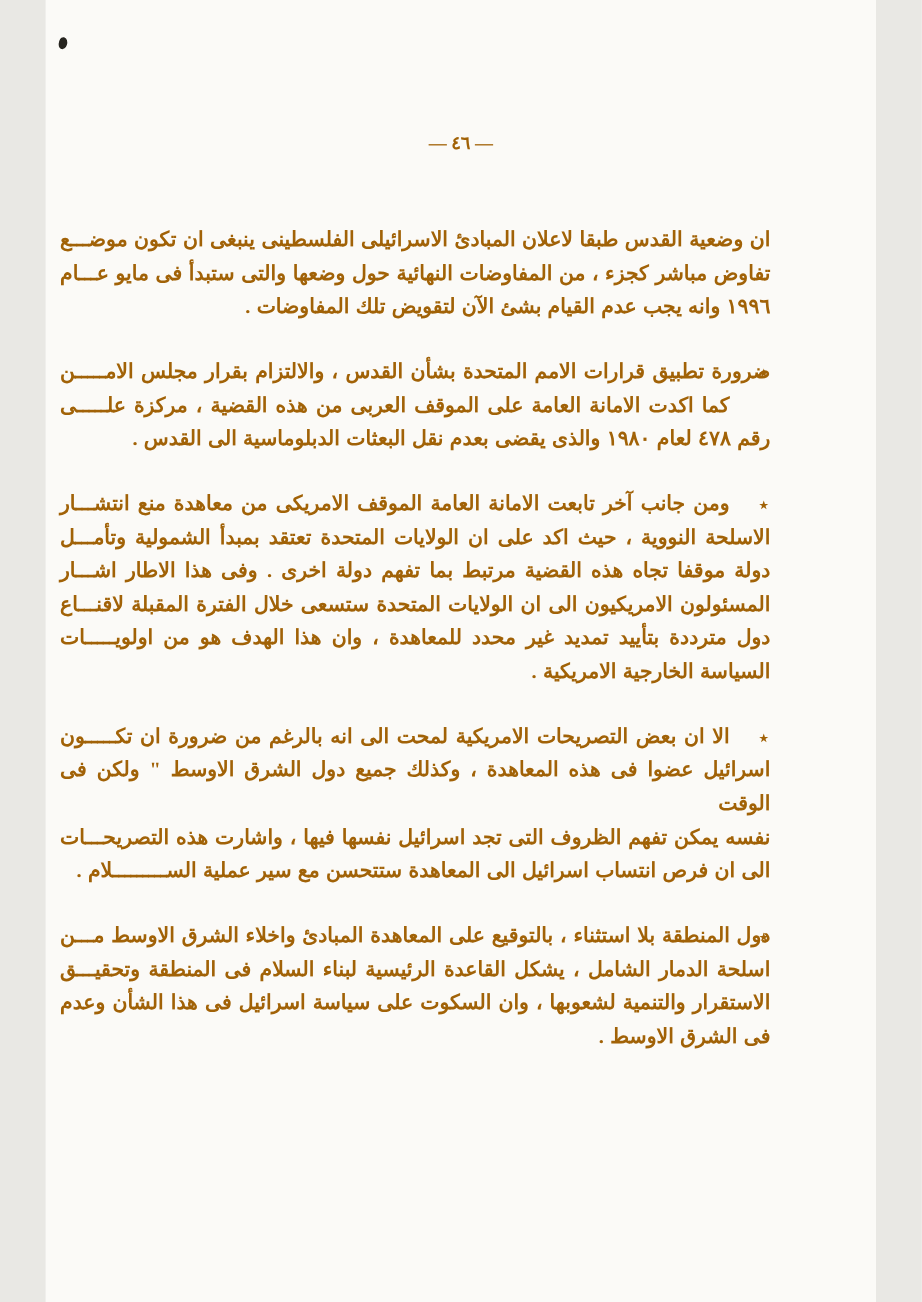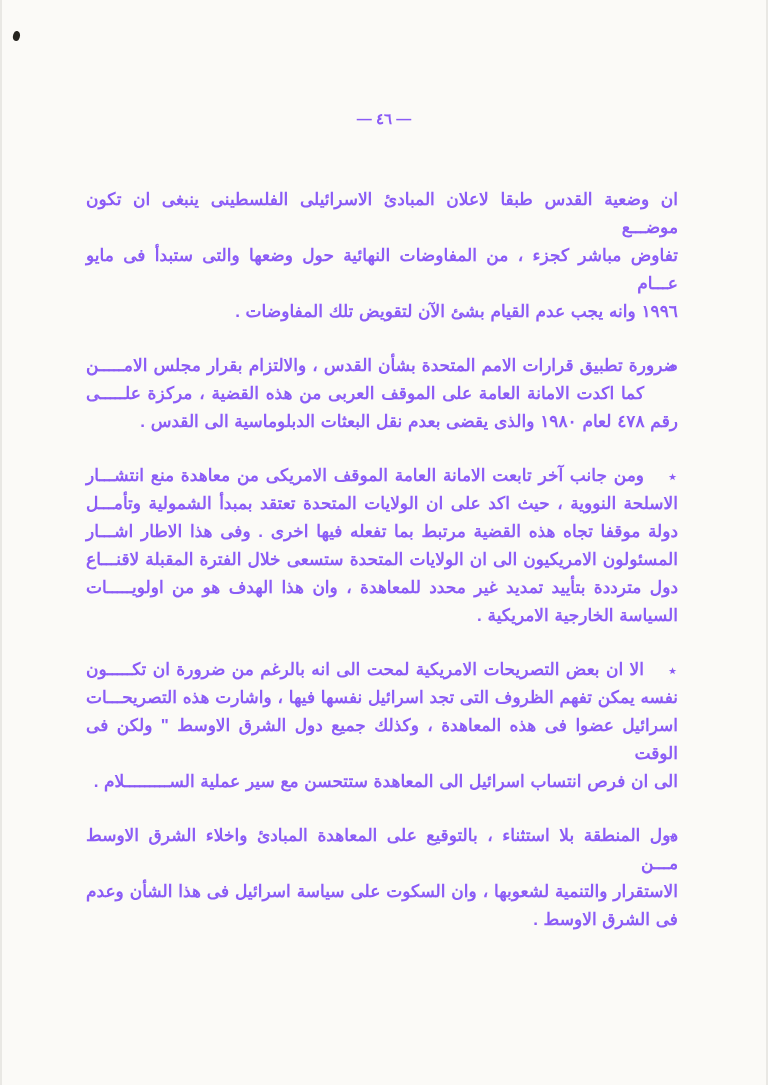"— ٤٦ —" .page { color: #8b5cf6 -> #a16207; font-family: Liberation Sans, sans-serif -> Liberation Serif, serif; width: 764px -> 692px }
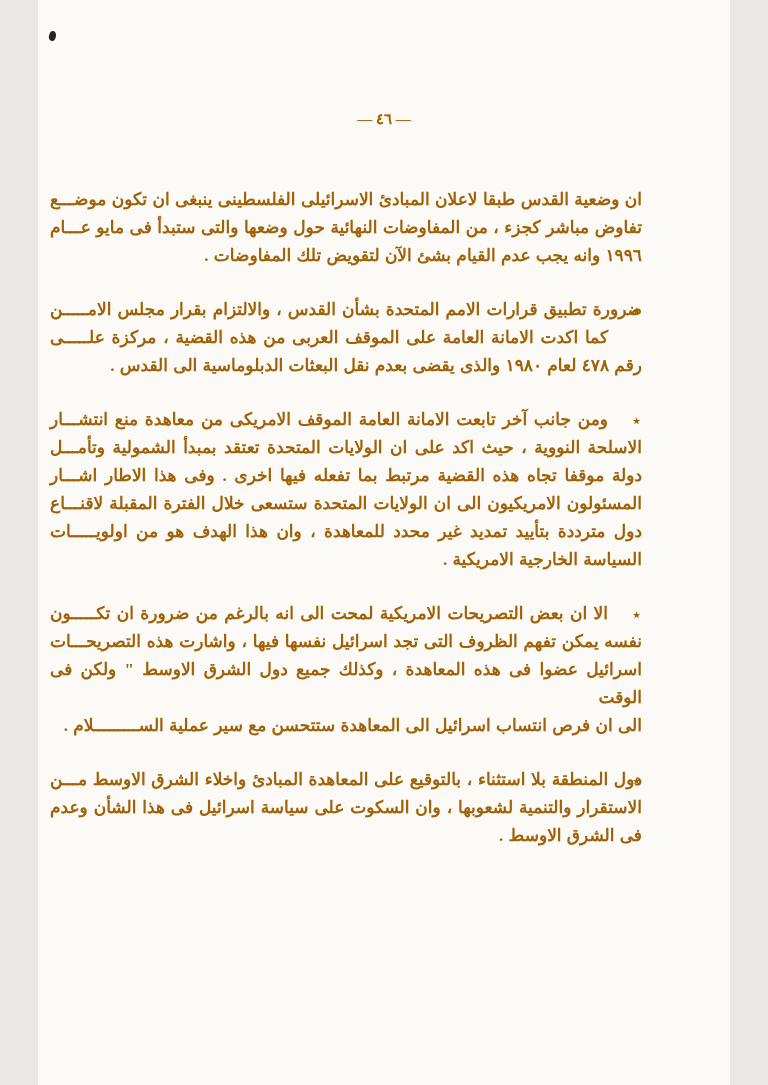"دولة موقفا تجاه هذه القضية" div.line { text: تفعله فيها -> تفهم دولة }
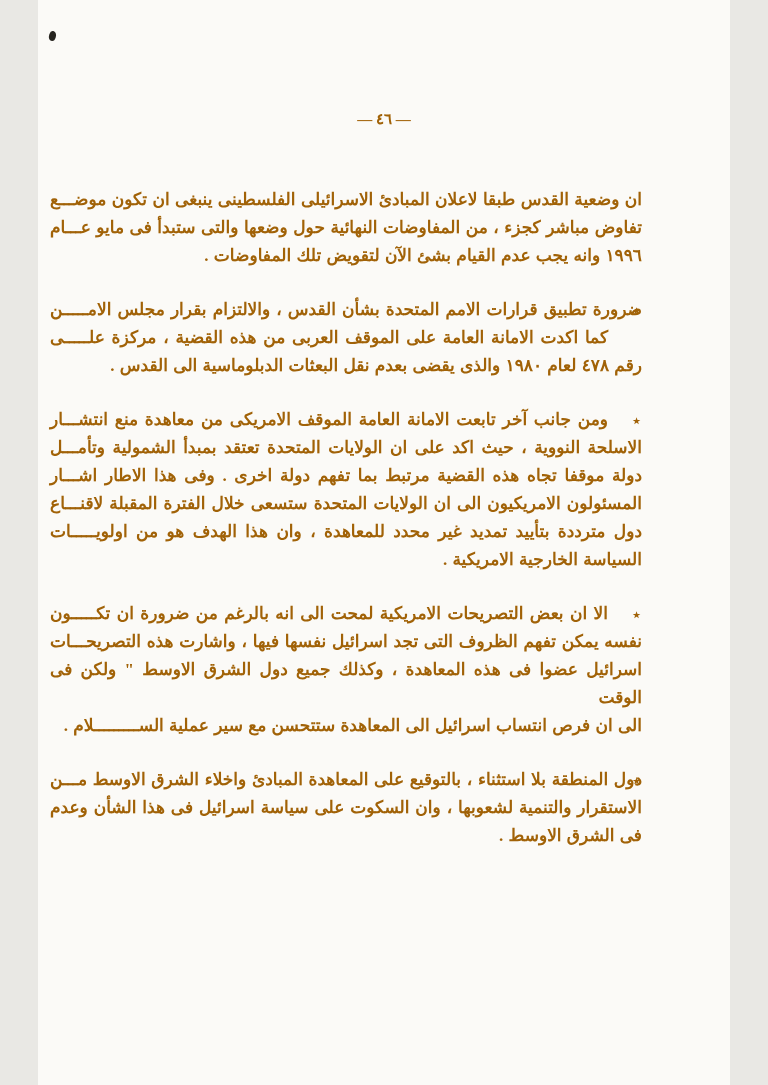"نفسه يمكن تفهم الظروف التى" div.line { order: before "اسرائيل عضوا فى هذه المعاهدة" -> after "اسرائيل عضوا فى هذه المعاهدة" }
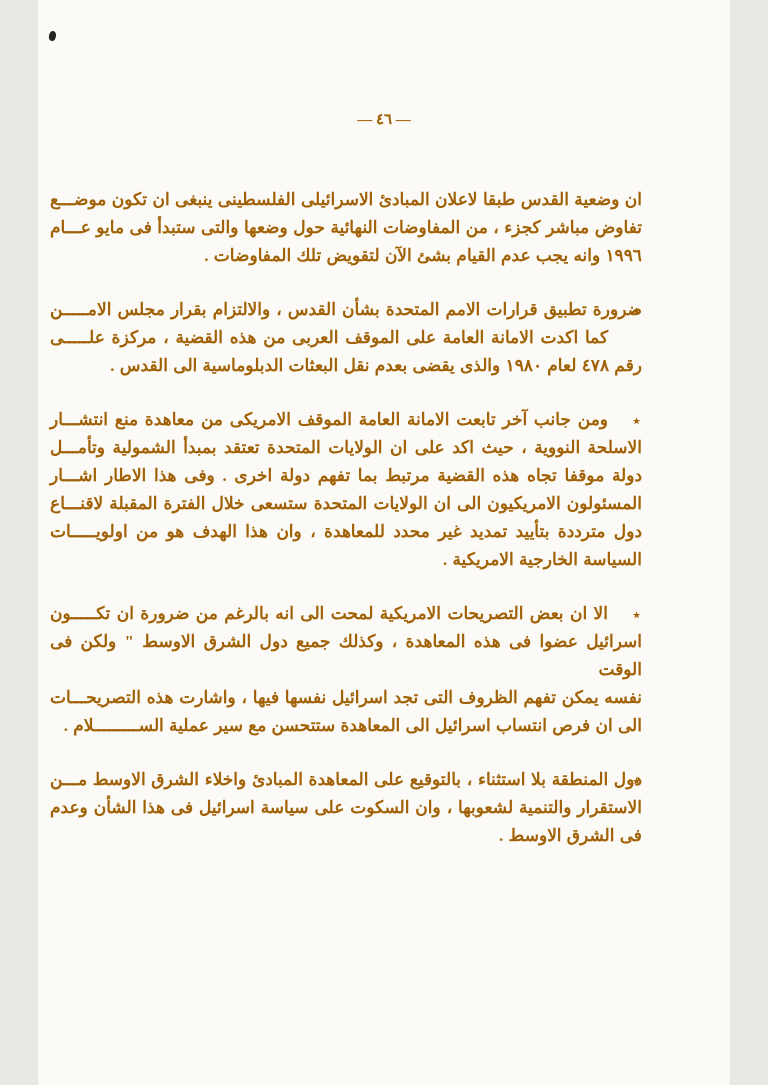"اسلحة الدمار الشامل ، يشكل" div.line { html: none -> <div>اسلحة الدمار الشامل ، يشكل القاعدة الرئيسية لبناء السلام فى المنطقة وتحقيـــق</div> }
